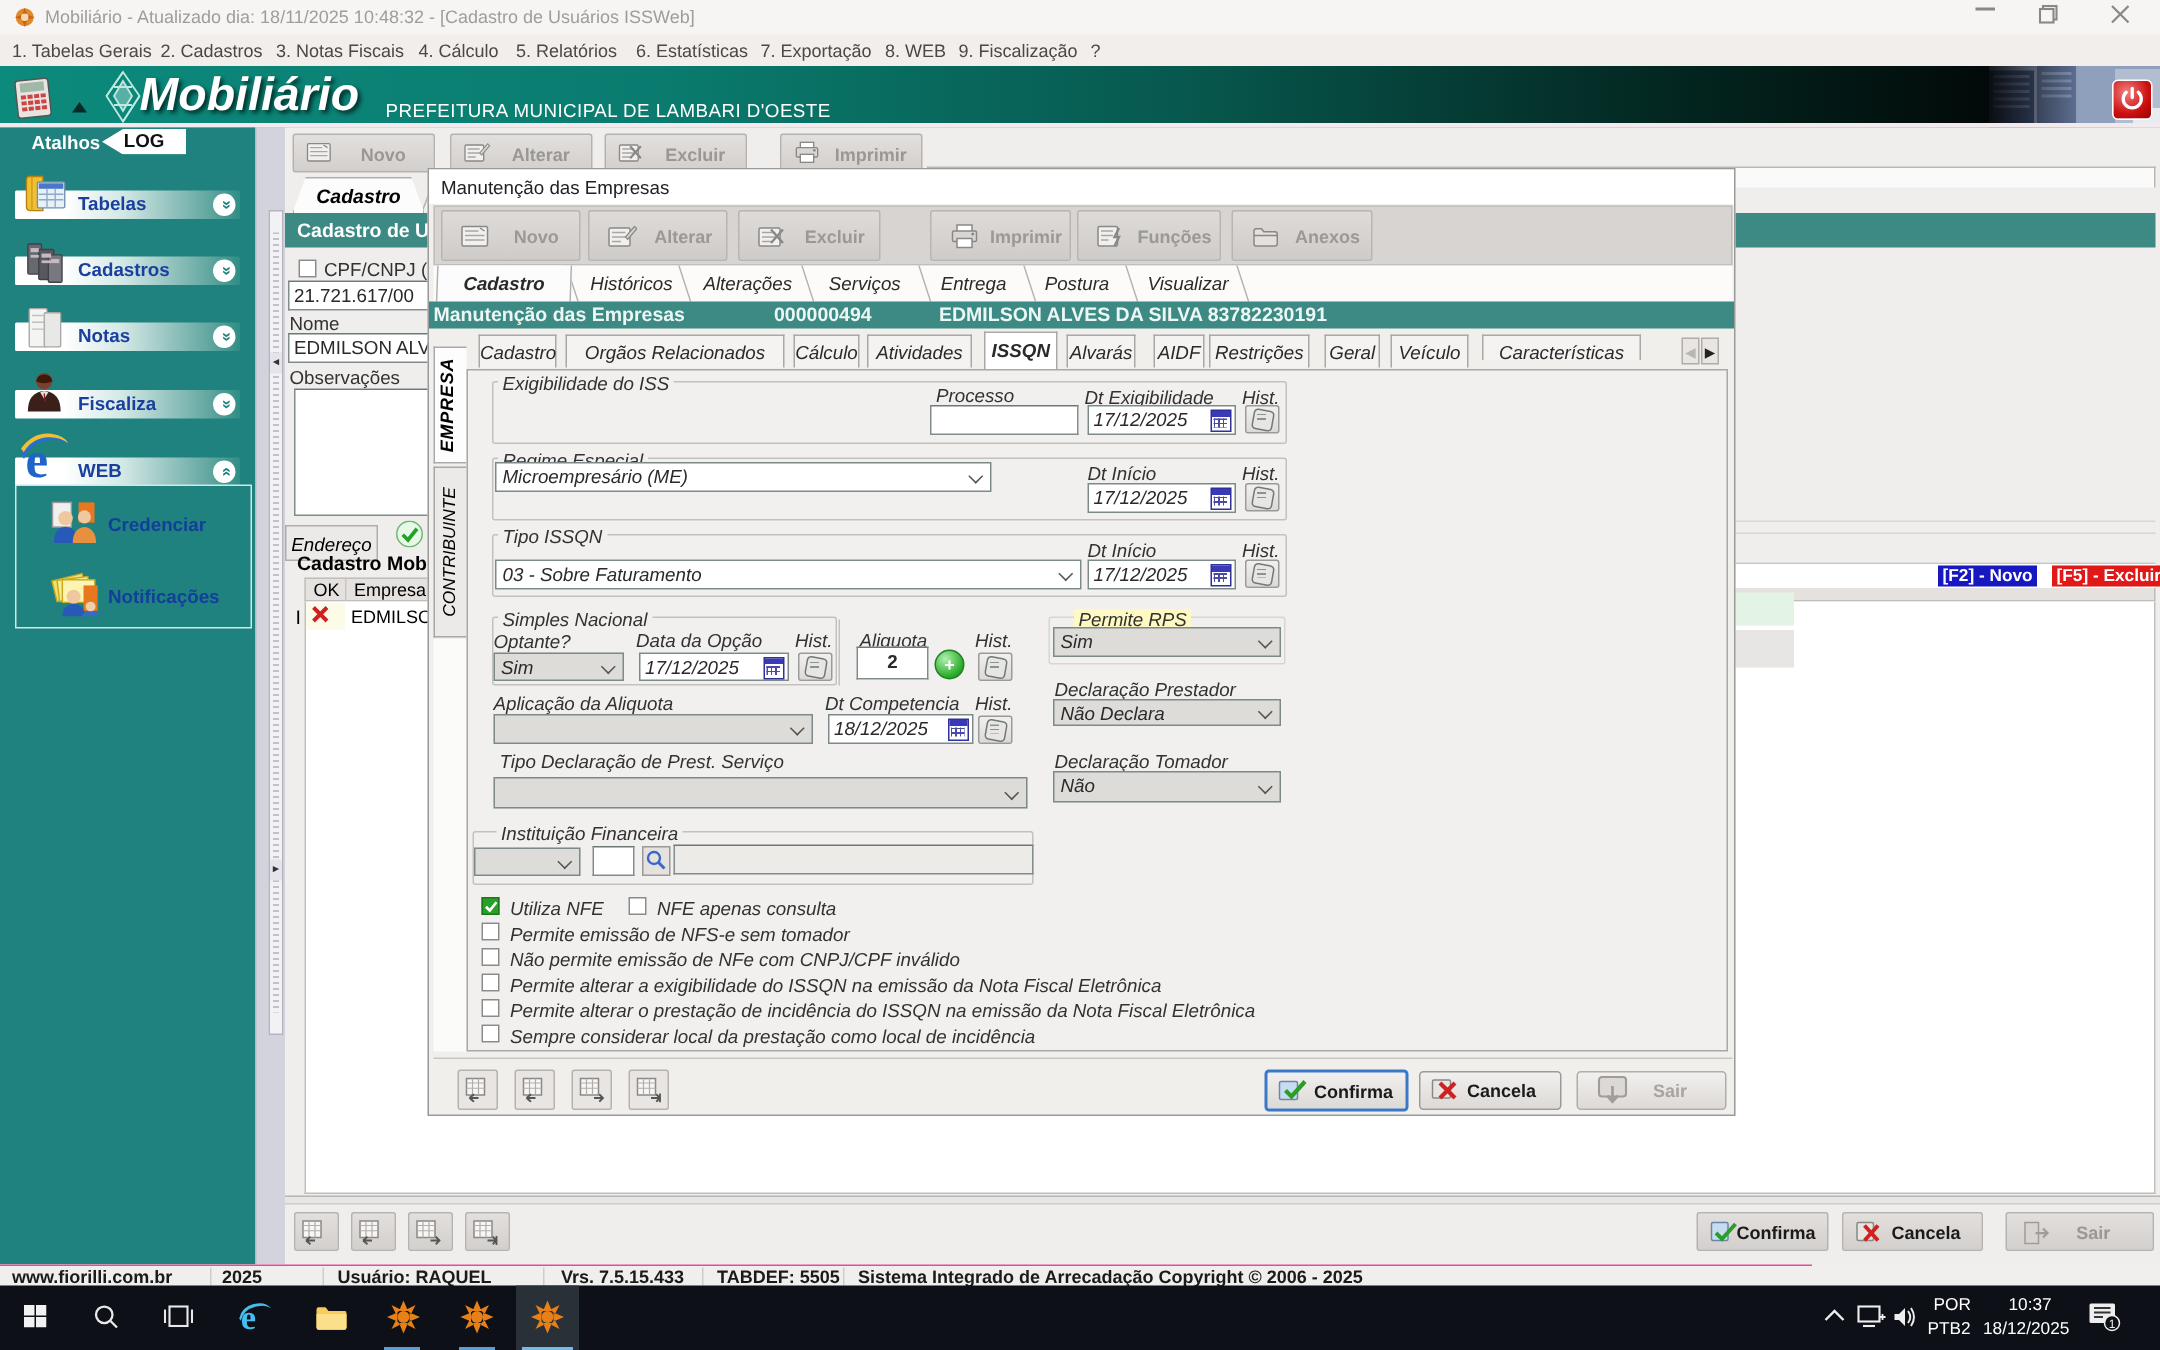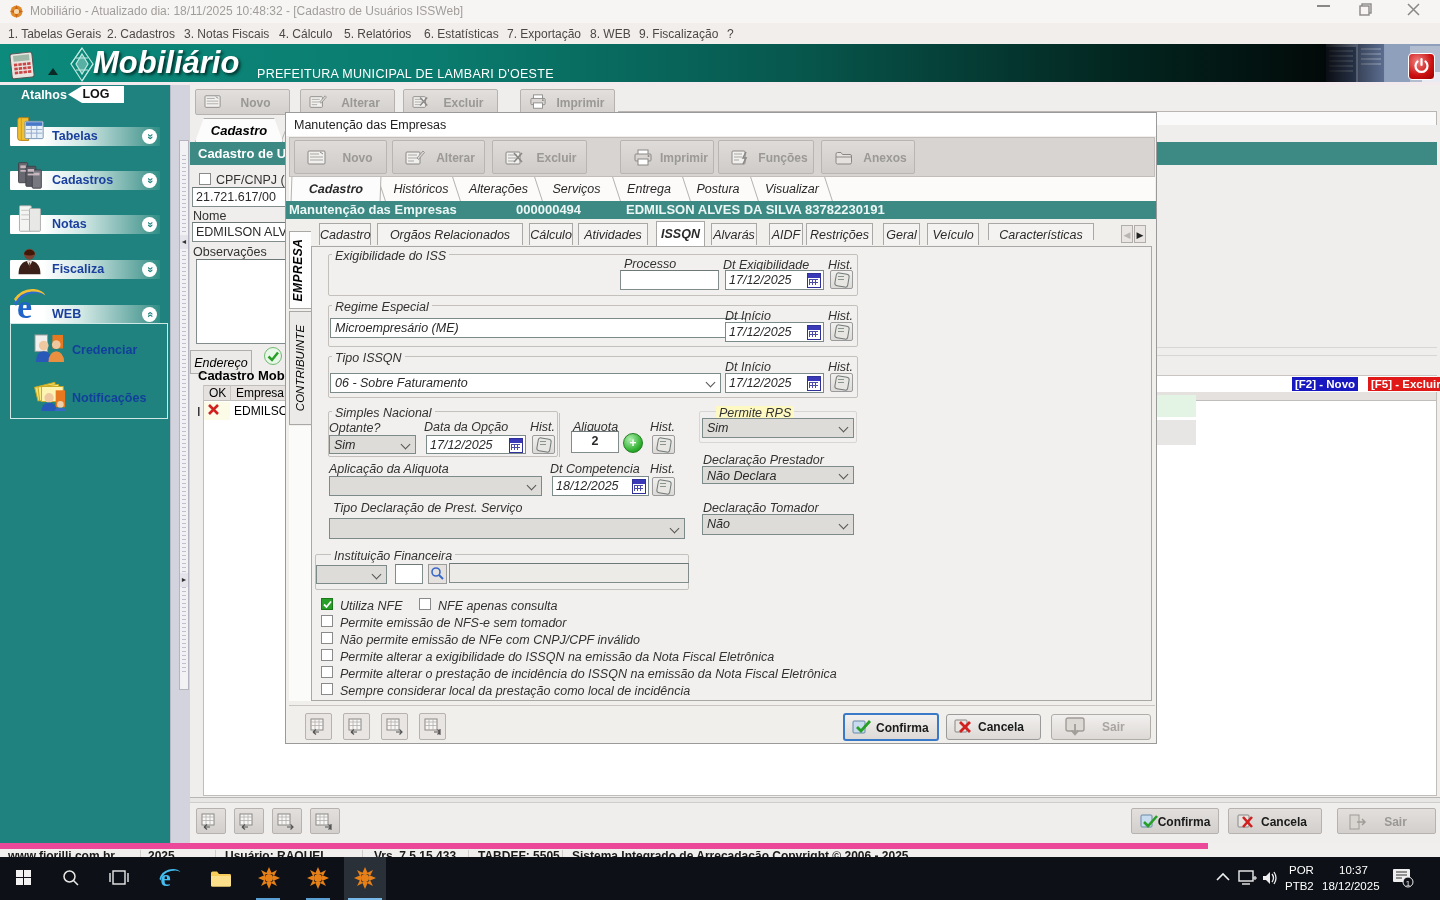"Microempresário (ME)" div.combo { top: 205px -> 195px; width: 416px -> 331px }
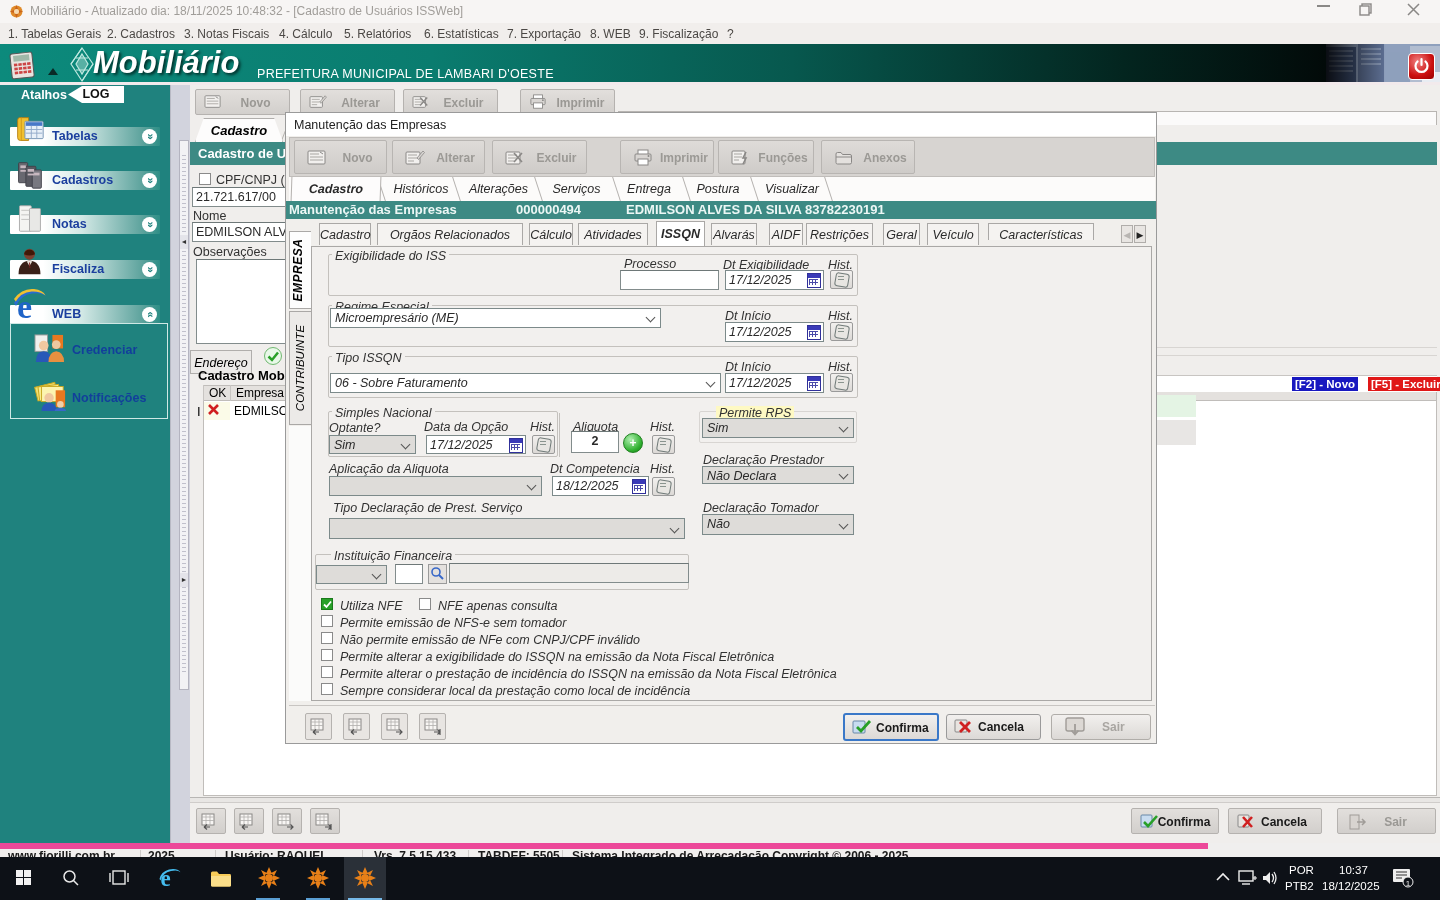"06 - Sobre Faturamento" div.combo { text: 06 -> 03 }
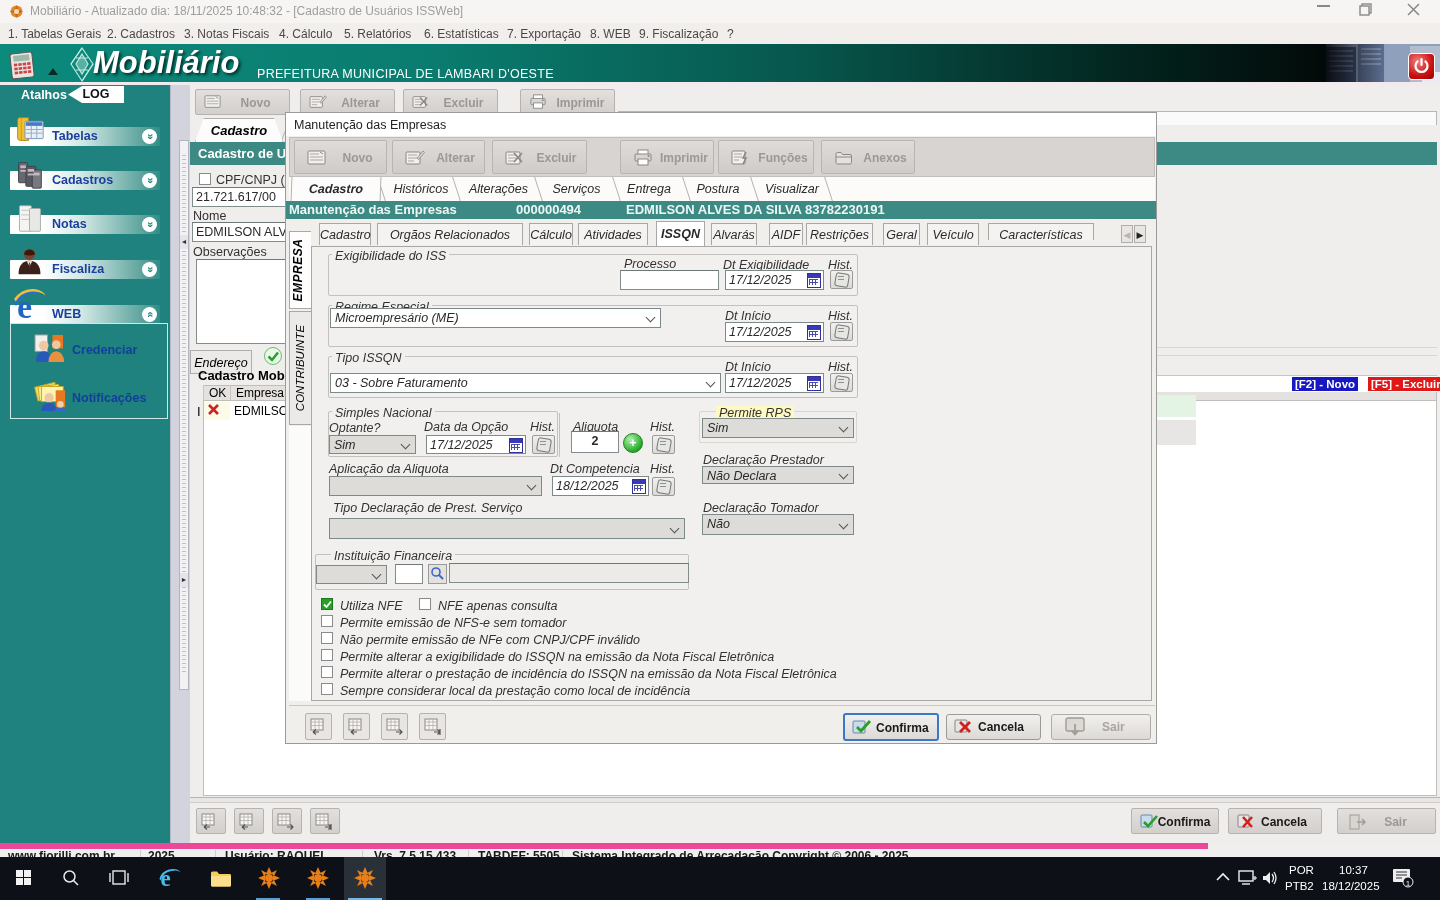"www.fiorilli.com.br" #statusbar { border-top: 6px solid #ec4899 -> 1px solid #ec4899 }
